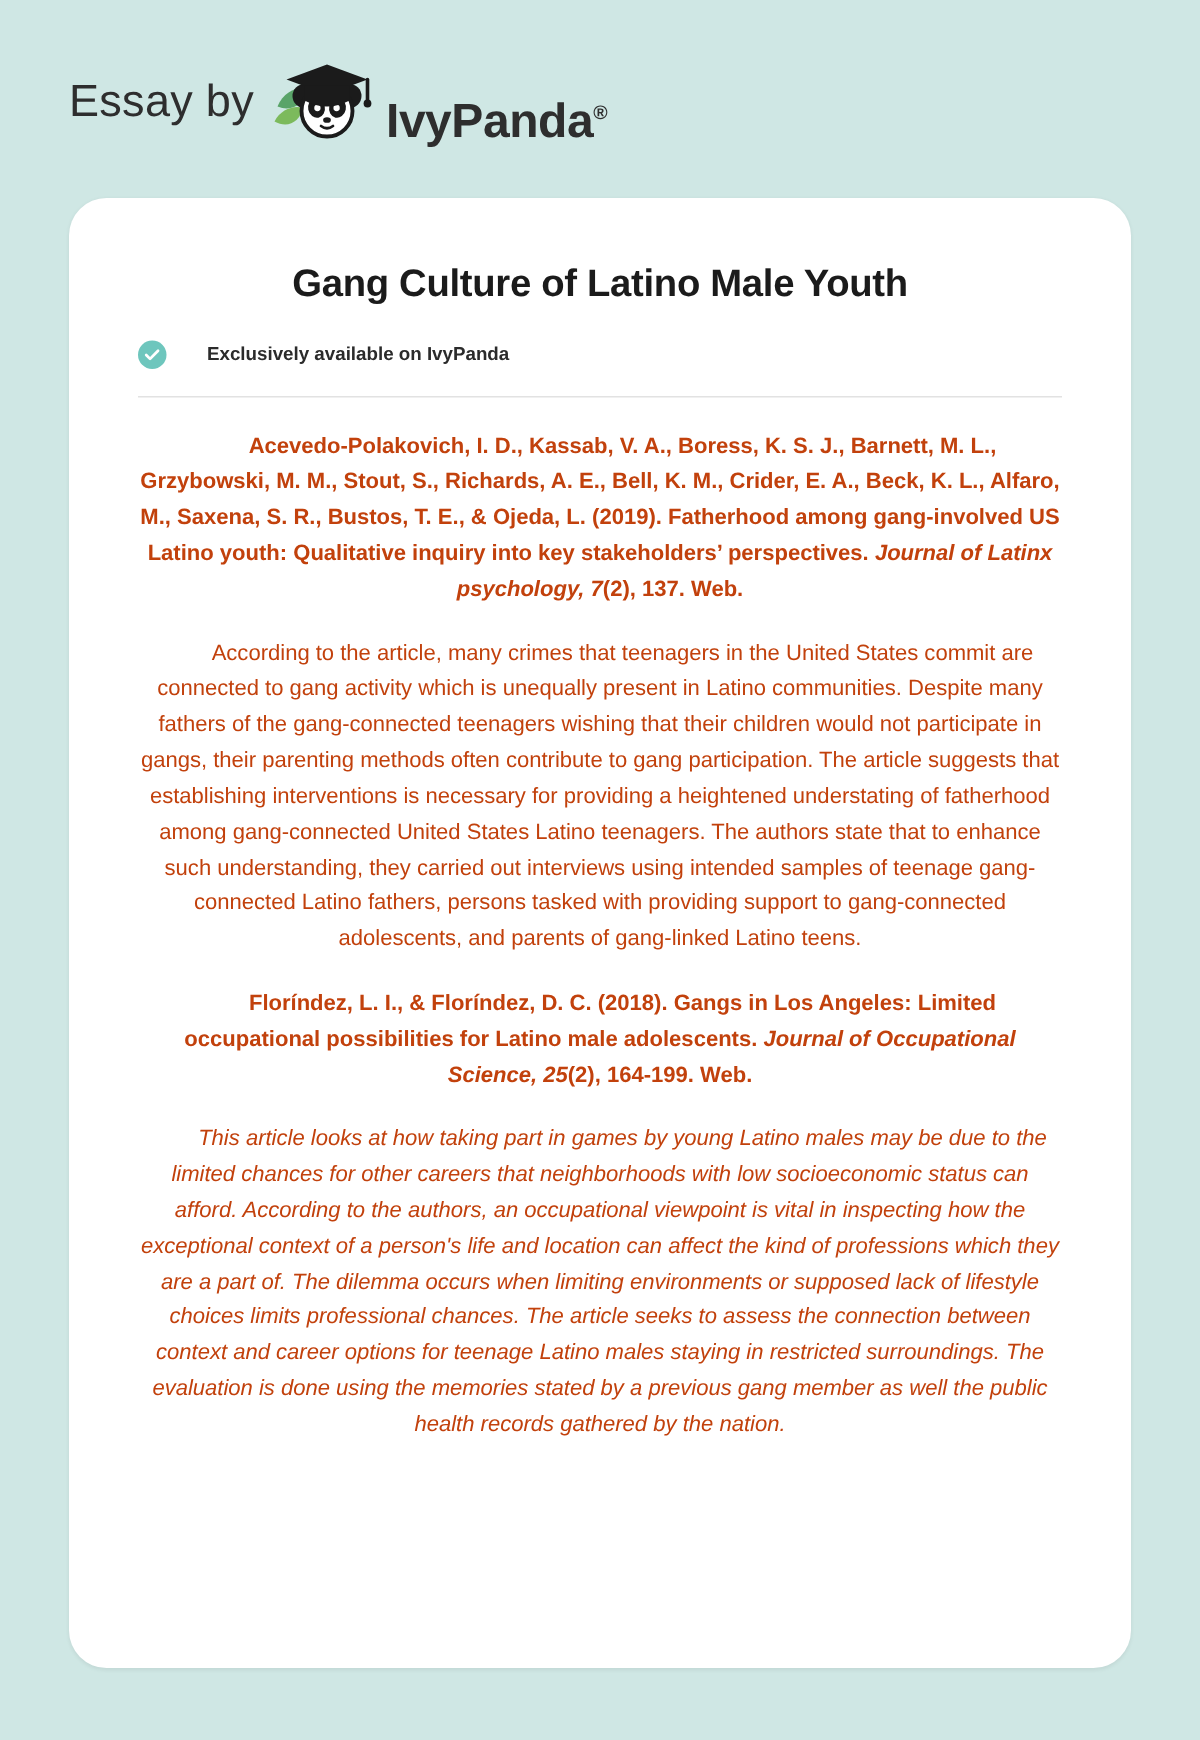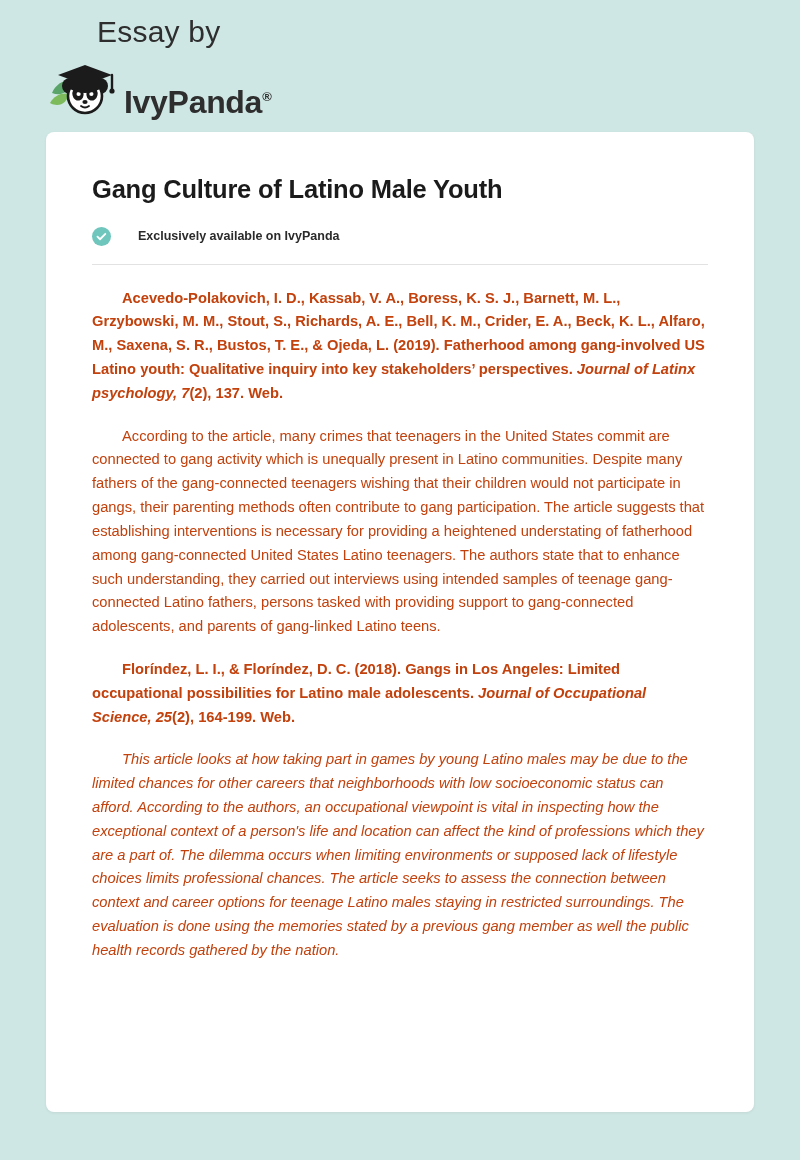"Essay by" .brand { flex-direction: column -> none }
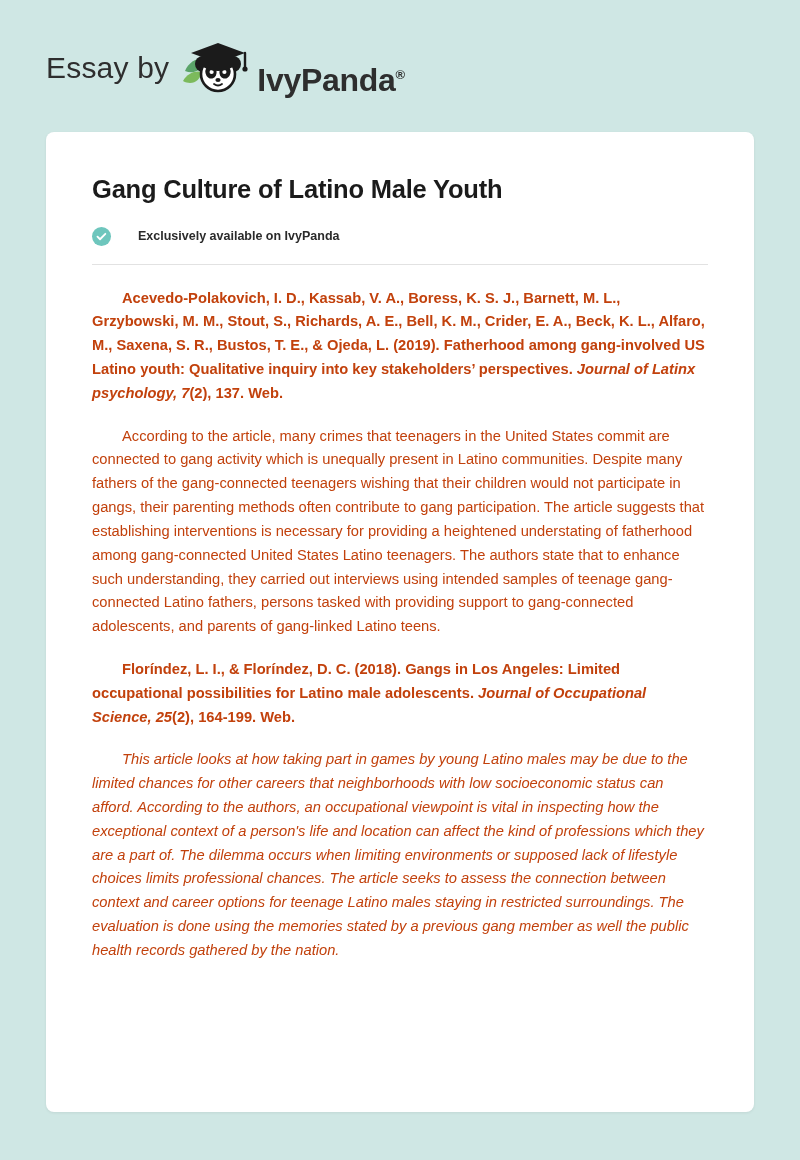"Gang Culture of Latino Male" .card { border-radius: 8px -> 25px; text-align: none -> center }
